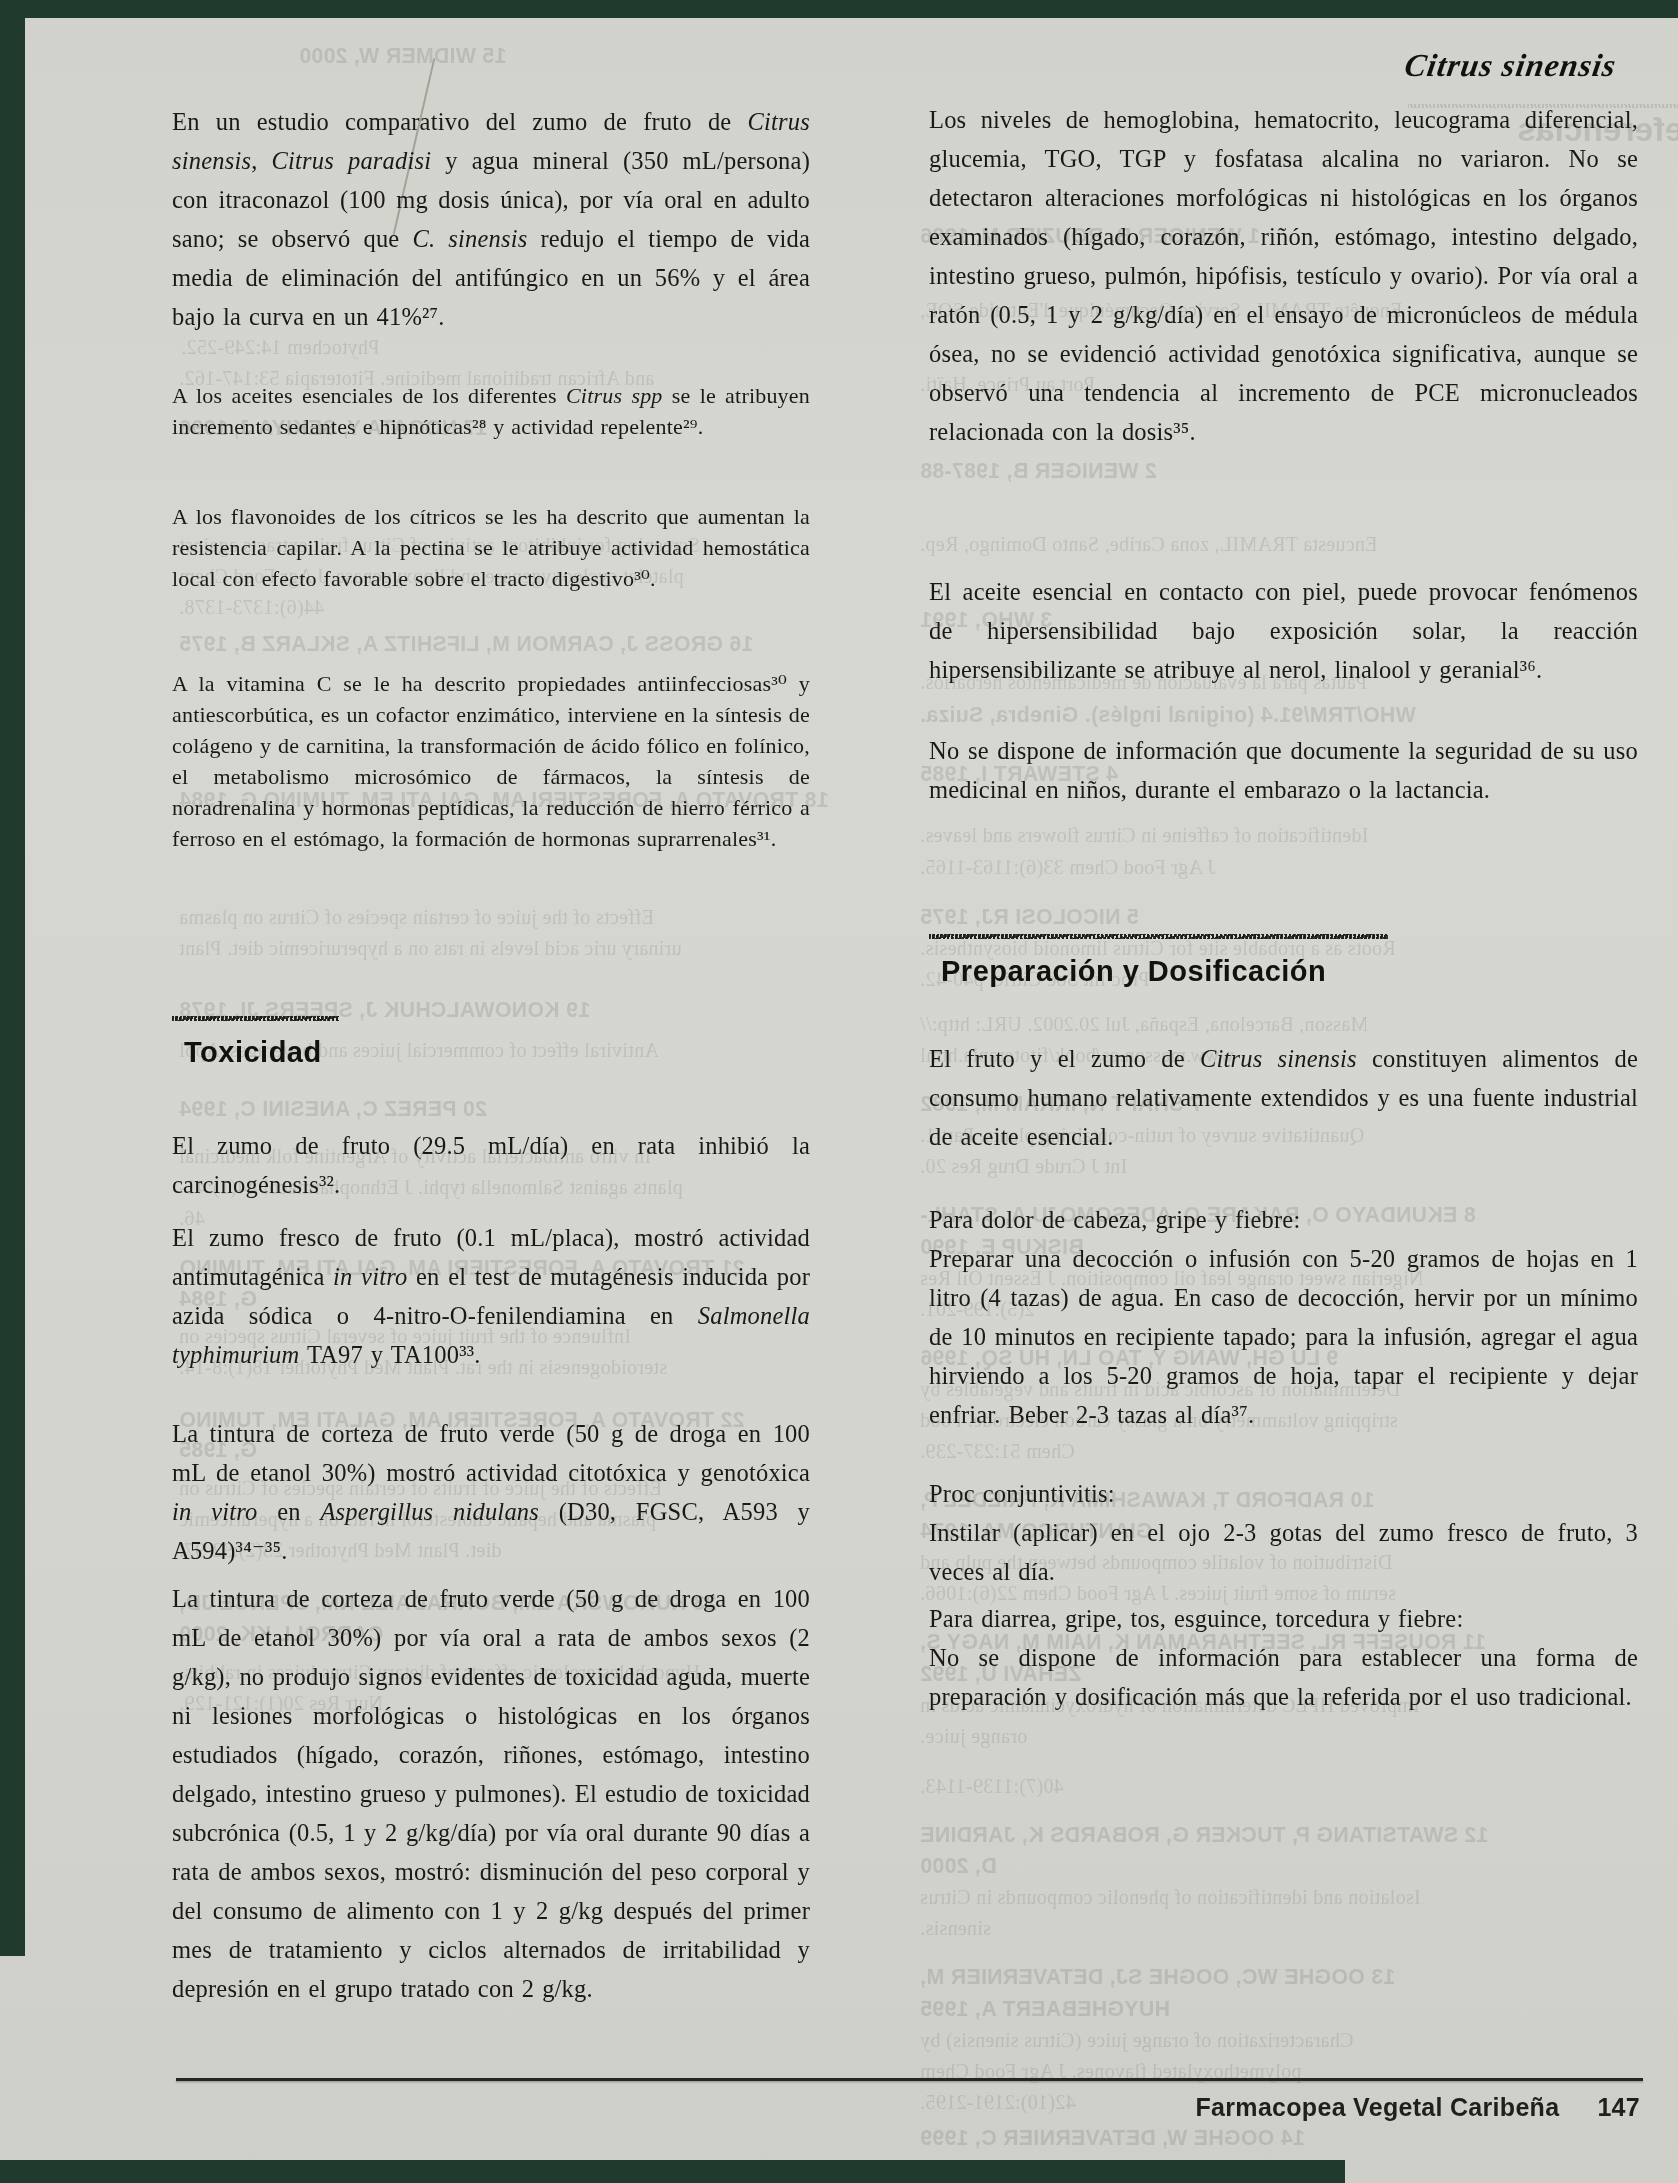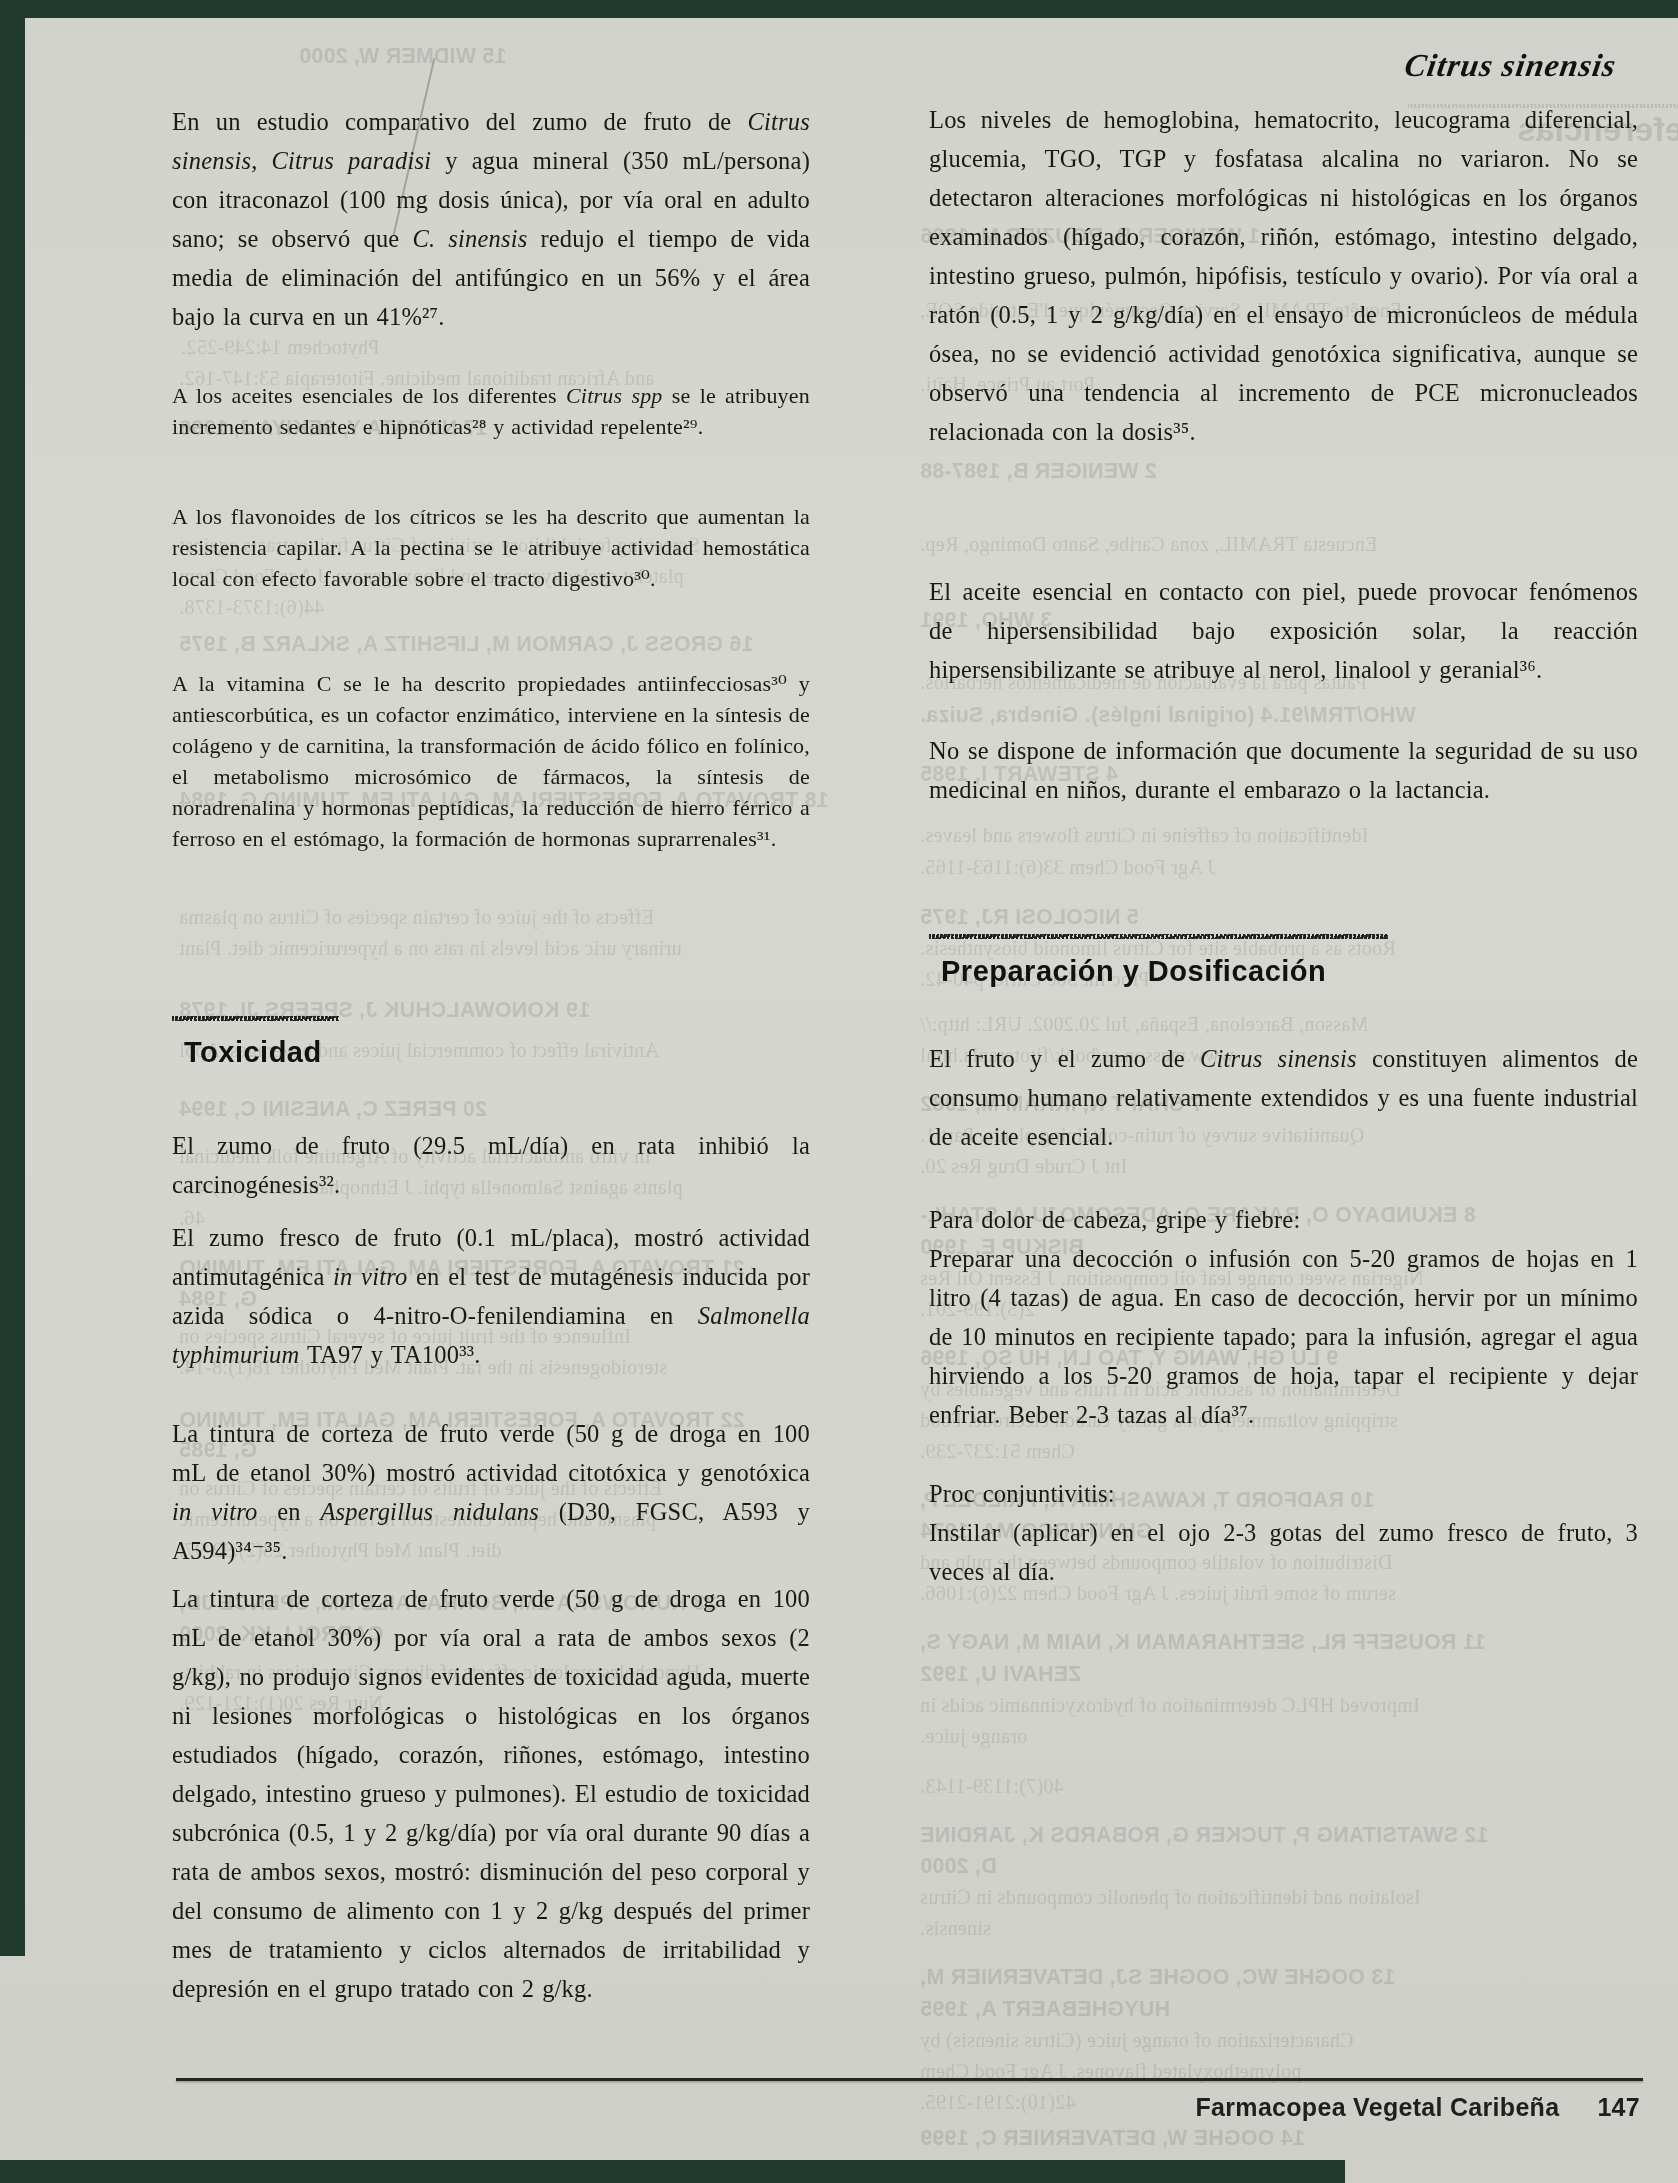"Para diarrea, gripe, tos, esguince," p.para { html: none -> <p><span>Para diarrea, gripe, tos, esguince, torcedura y fiebre:</span><br><span>No se dispone de información para establecer una forma de preparación y dosificación más que la referida por el uso tradicional.</span></p> }
